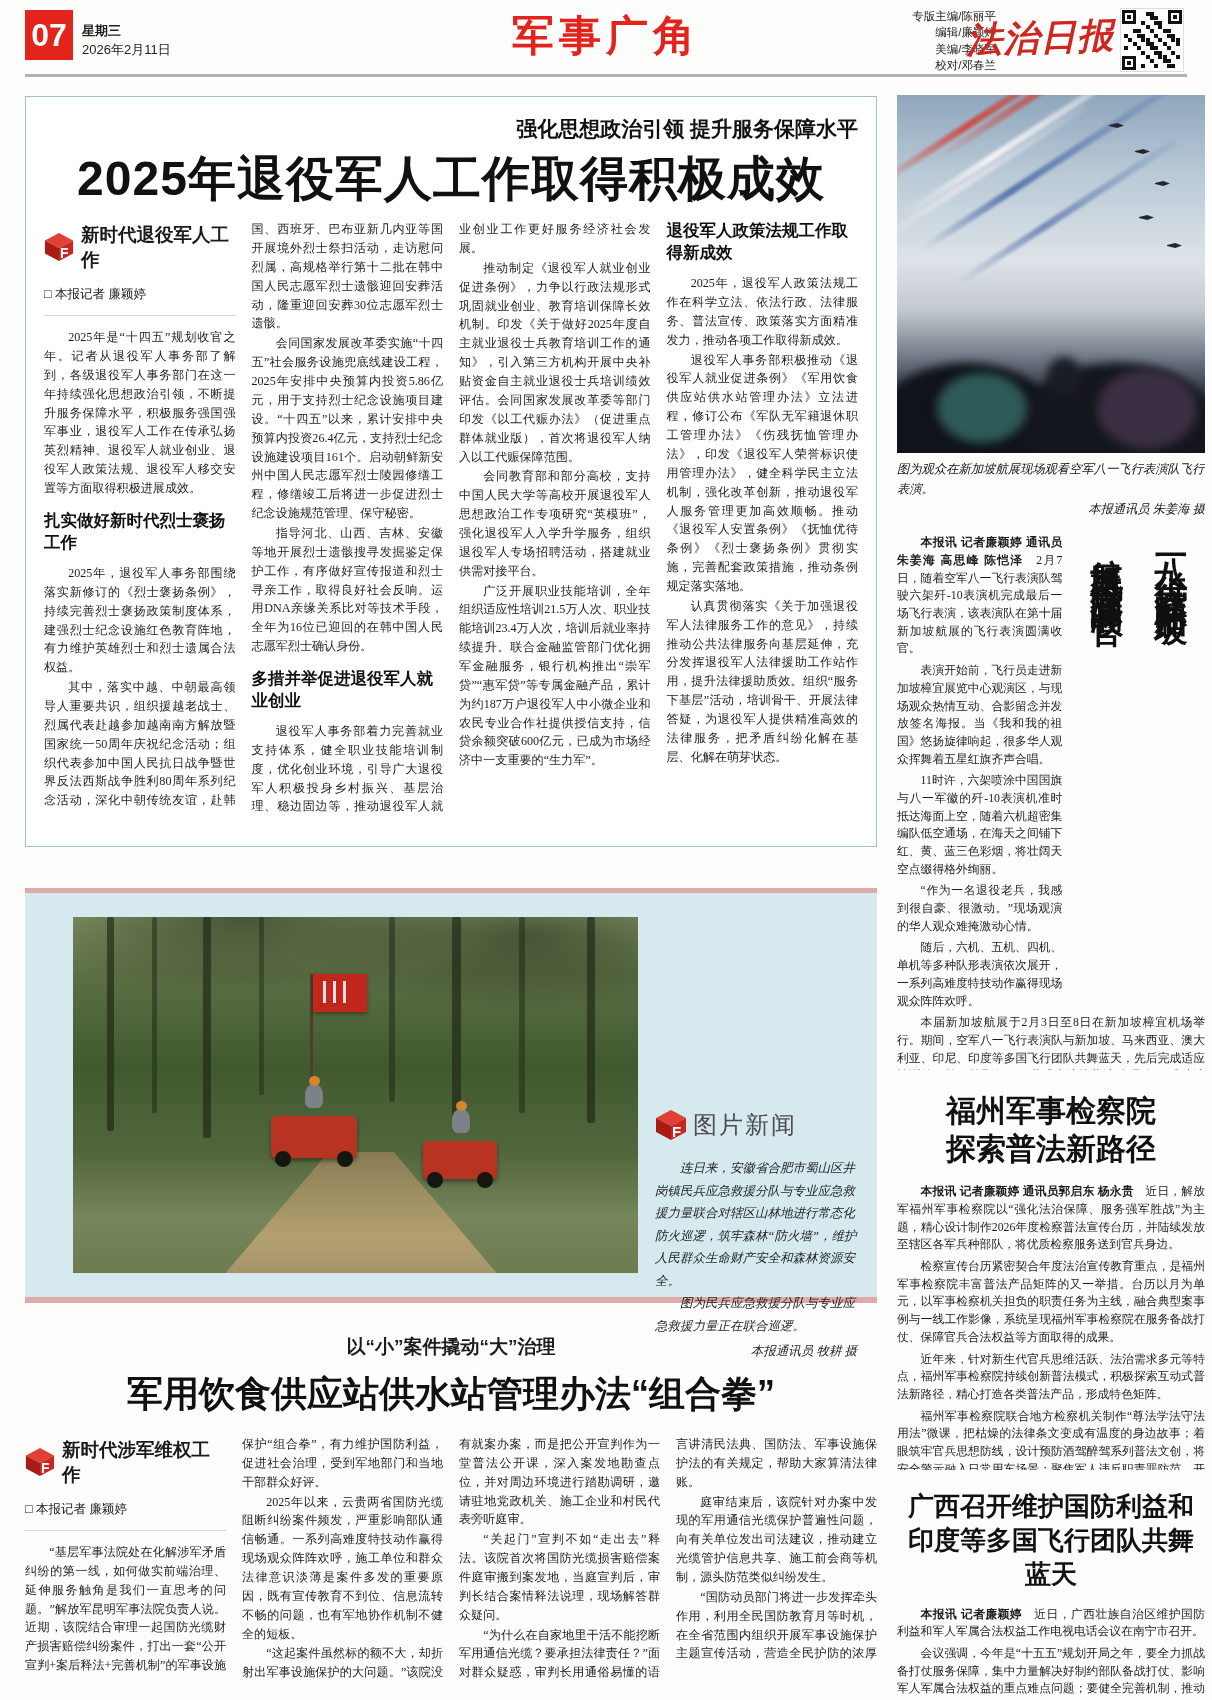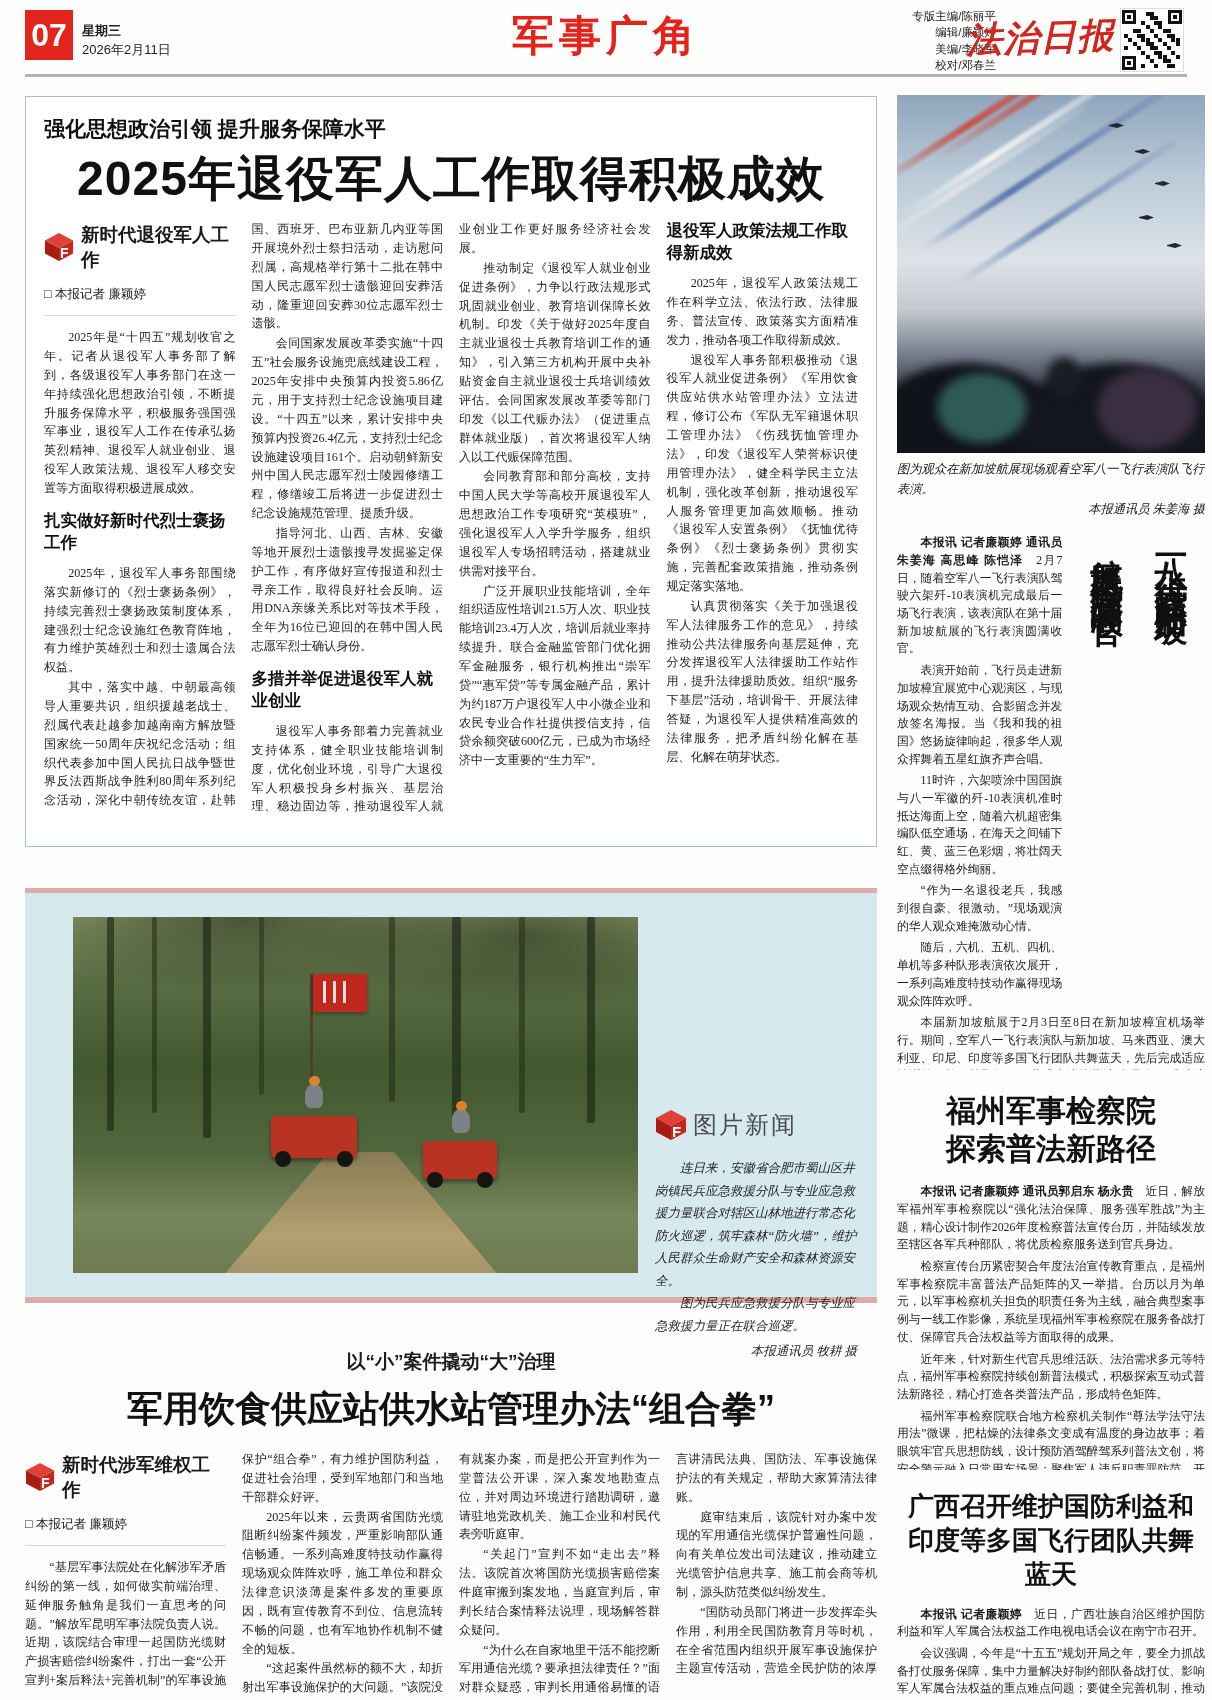"强化思想政治引领 提升服务保障水平" .kicker { text-align: left -> right }
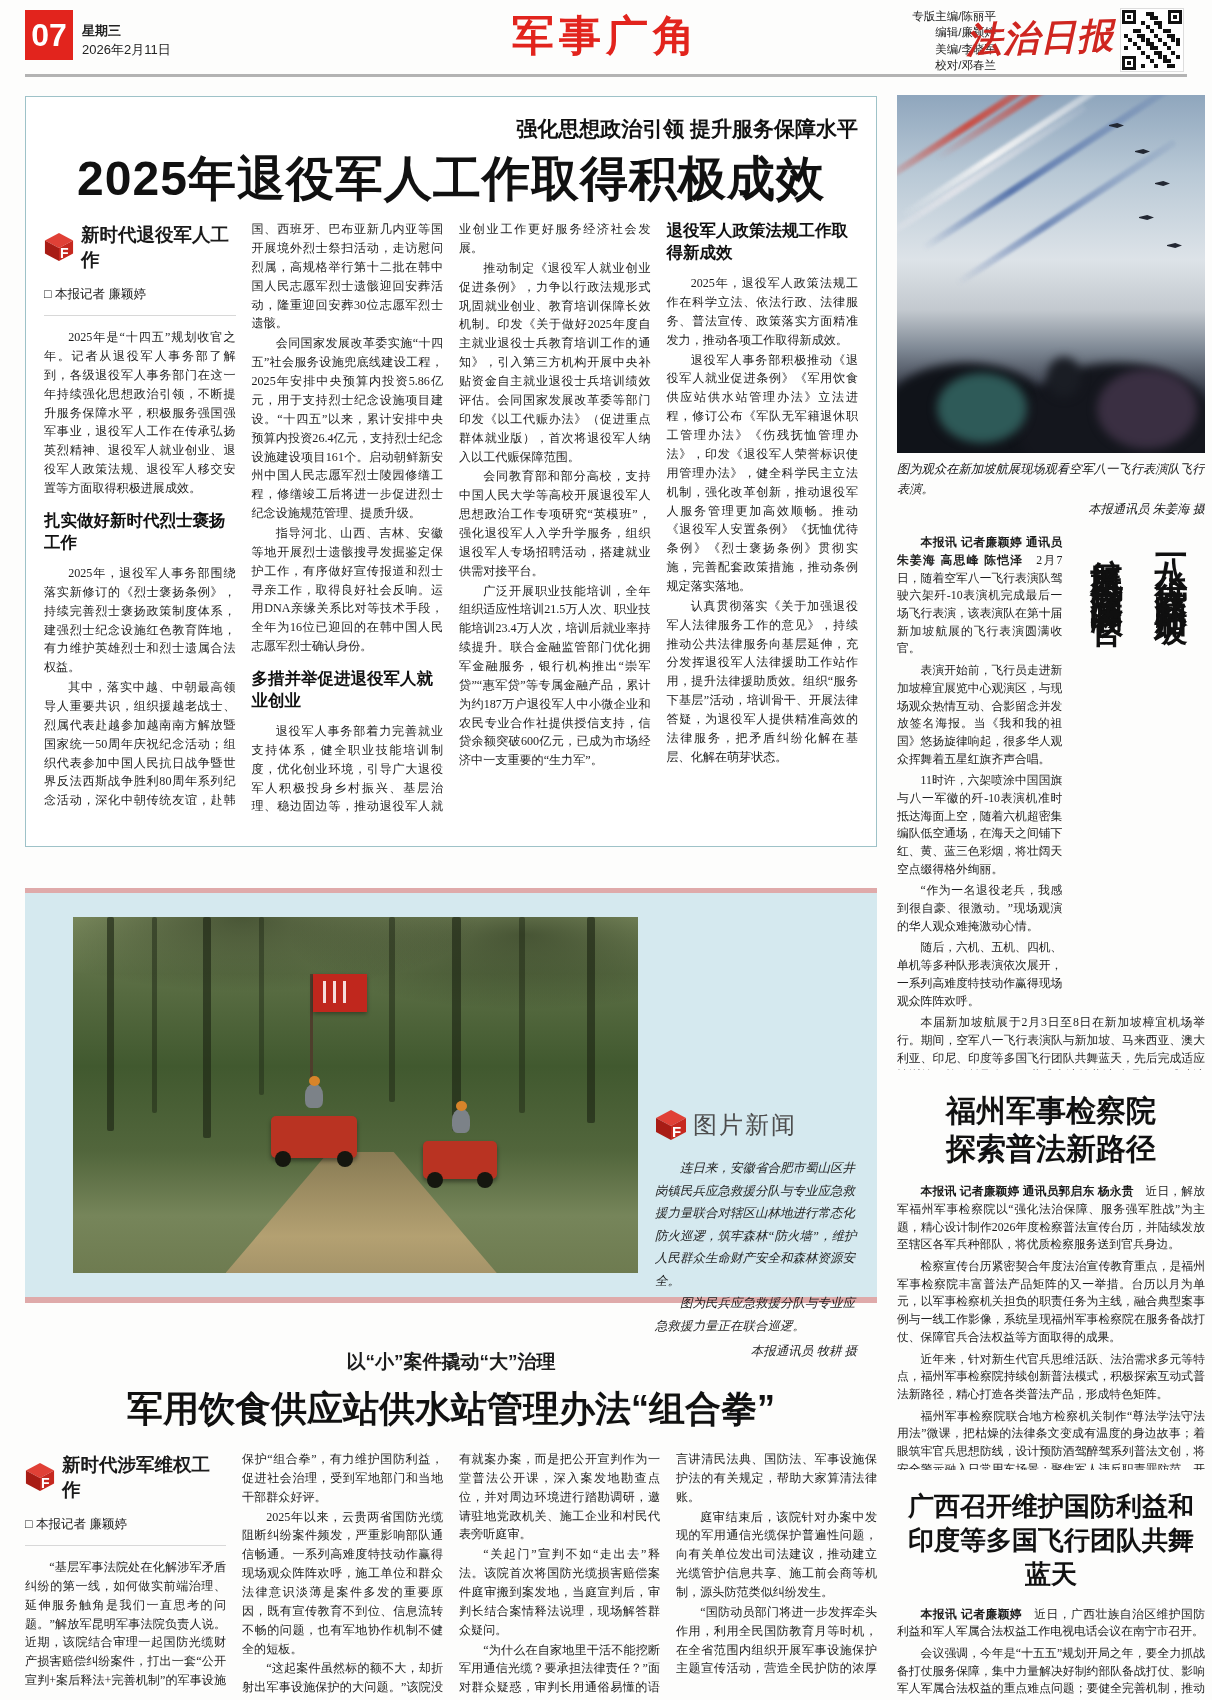"会同国家发展改革委实施“十四五”社会服务设施兜底线建设工程，2025年安排中央预" p.flow-p { text: 提质升级 -> 保守秘密 }
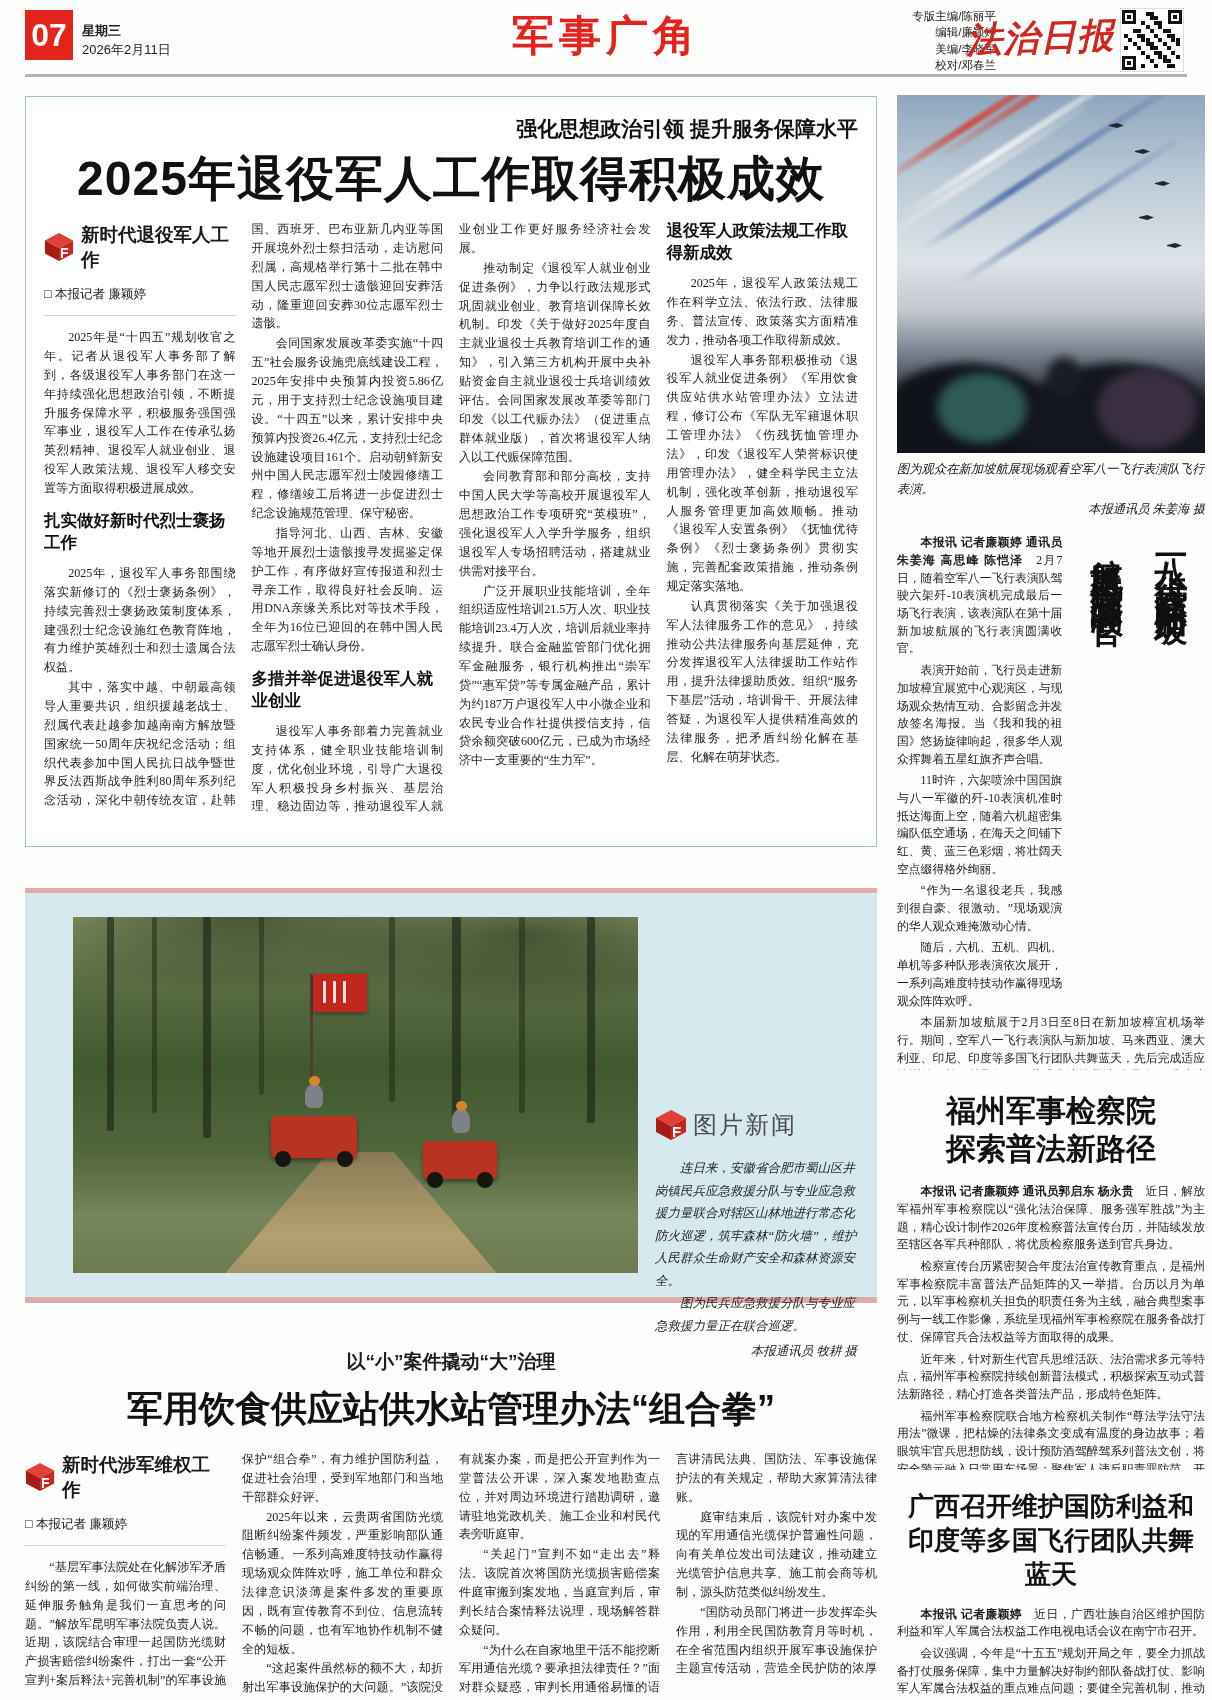"以“小”案件撬动“大”治理" .b-kicker { margin: 31px 0 10px -> 16px 0 10px }
